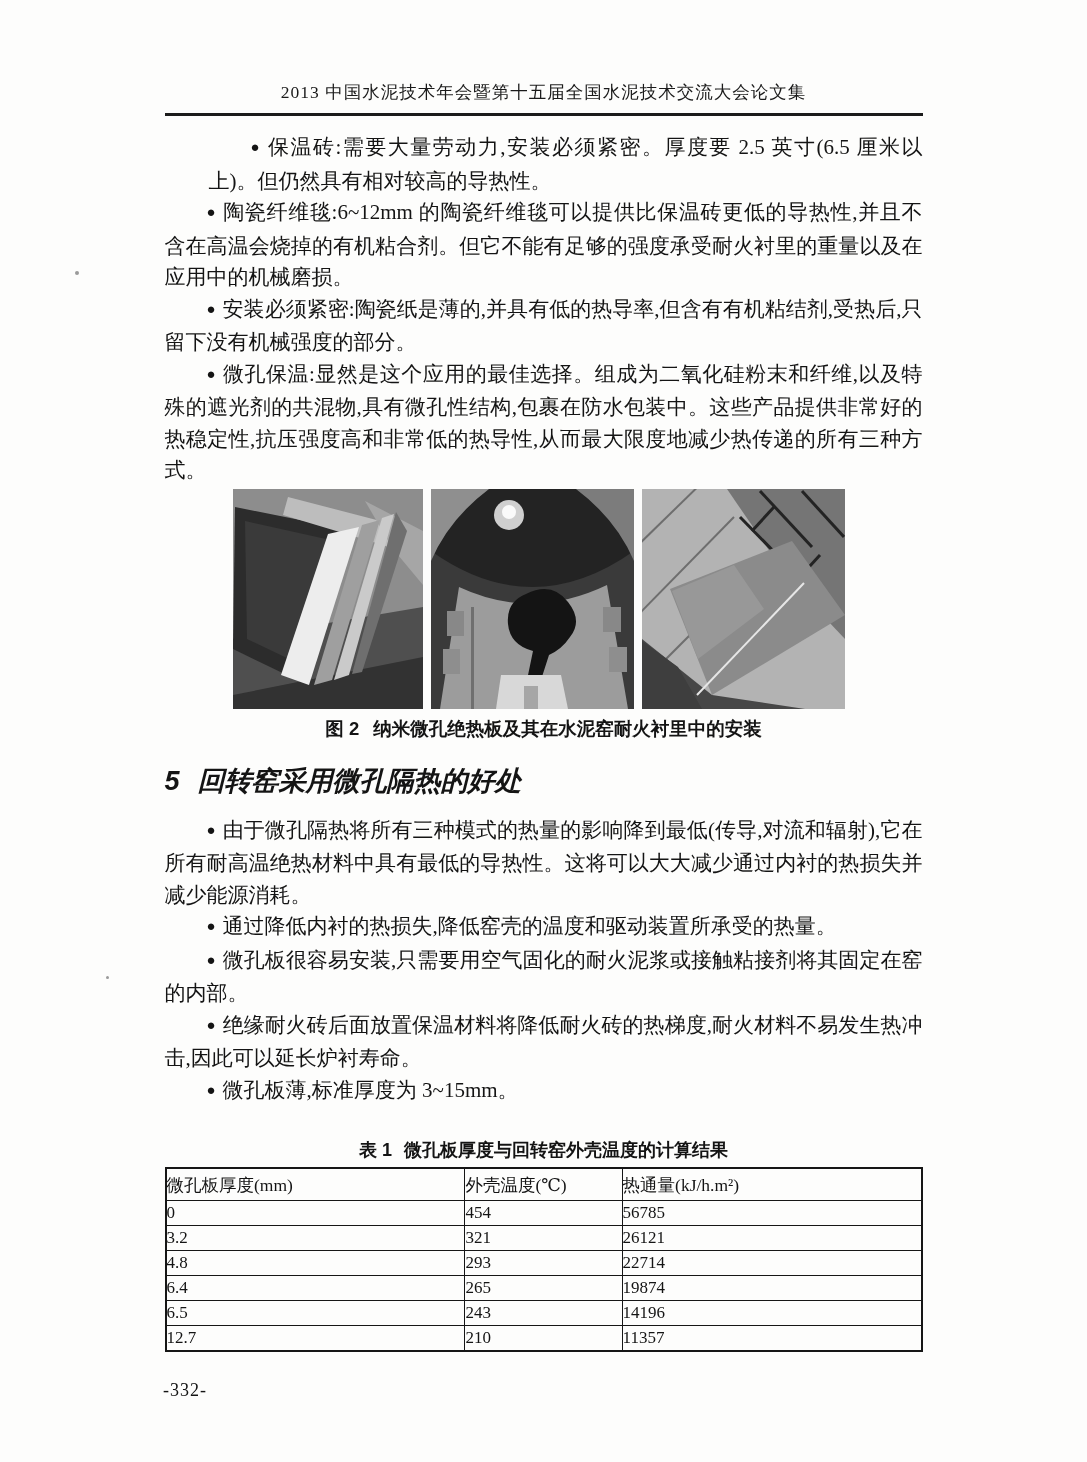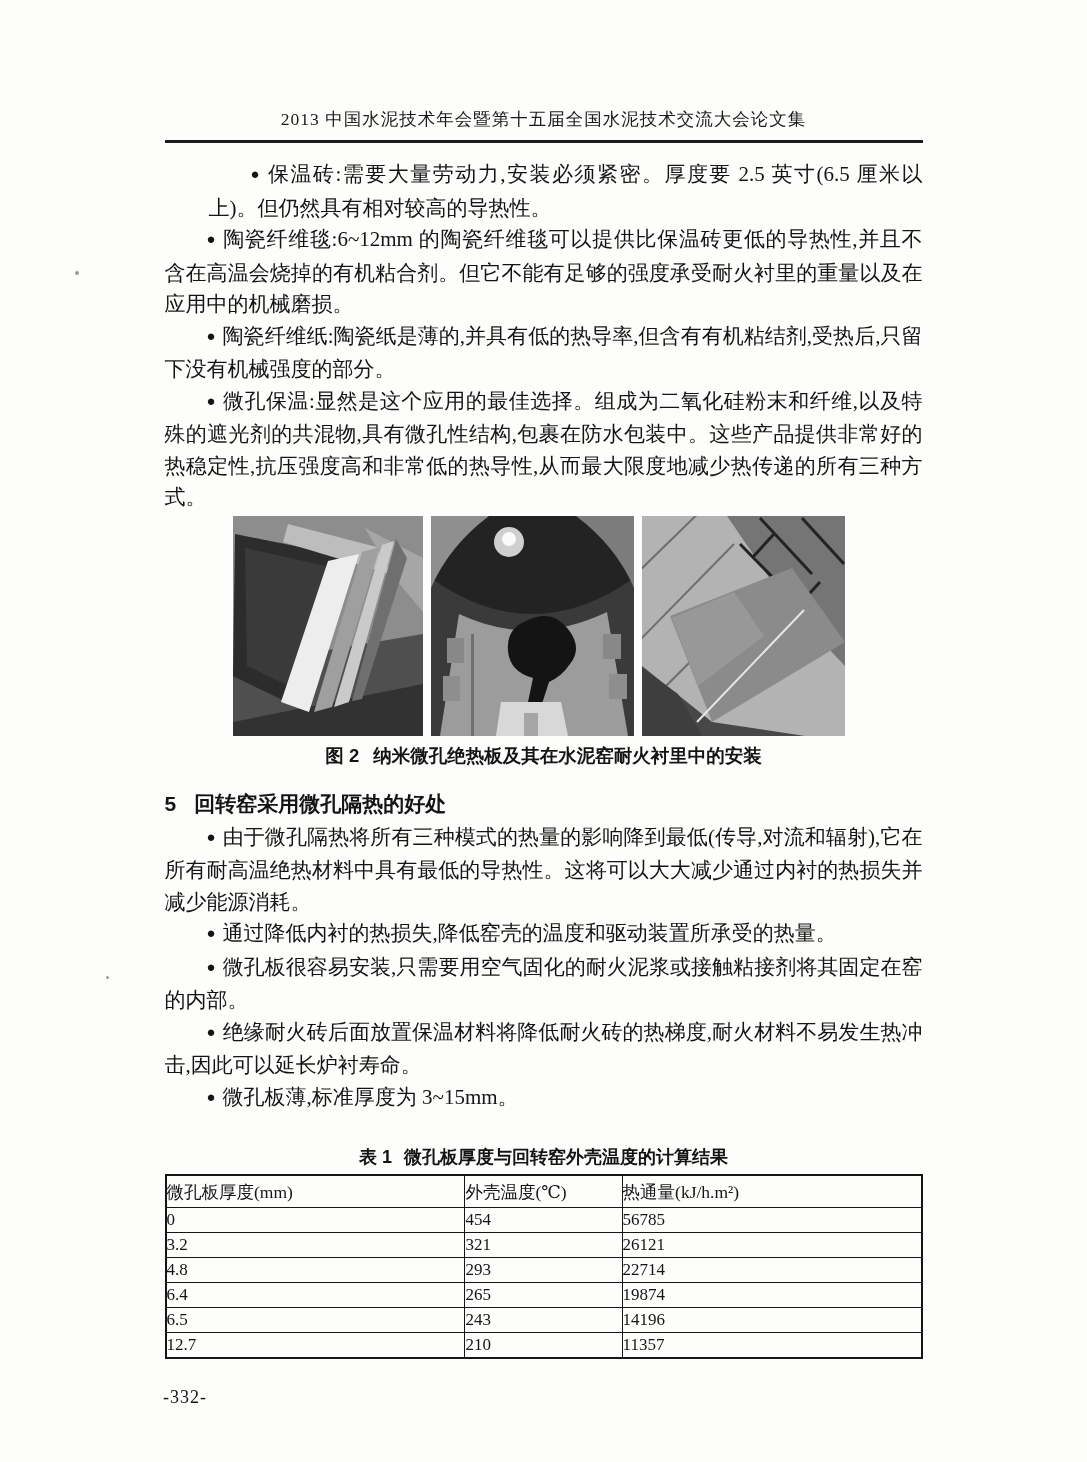"2013 中国水泥技术年会暨第十五届全国水泥技术交流大会论文集" .page { padding-top: 107px -> 80px }
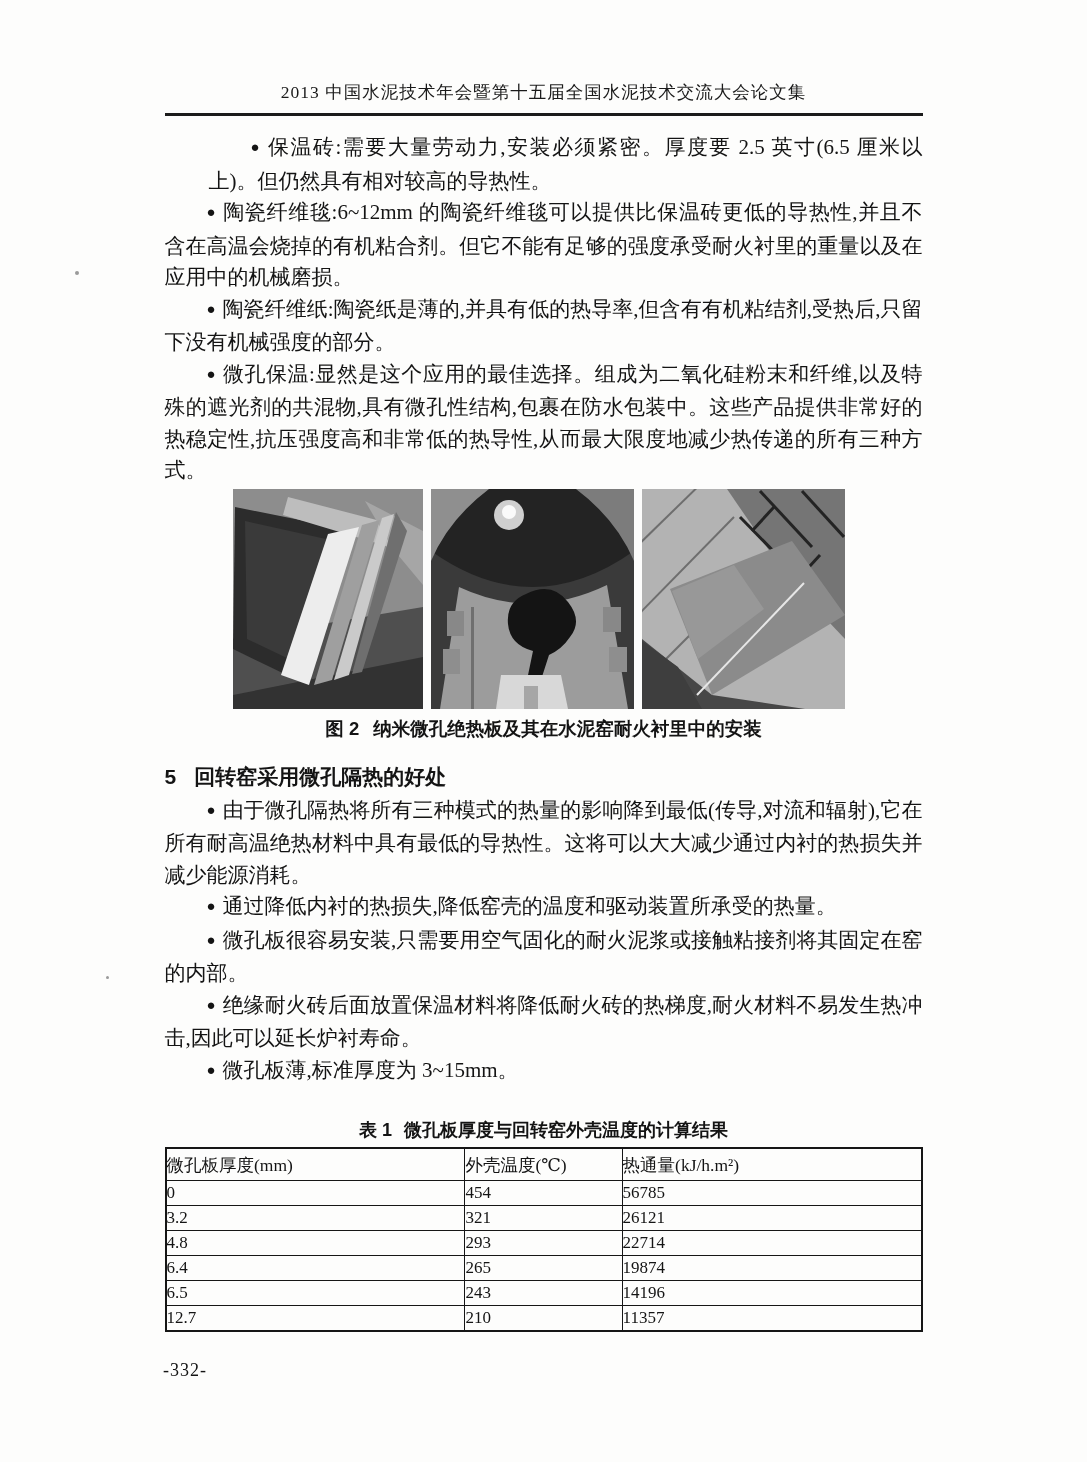"陶瓷纤维纸:陶瓷纸是薄的,并具有低的热导率,但含有有机粘结剂,受热后,只留下没有" span { text: 陶瓷纤维纸 -> 安装必须紧密 }
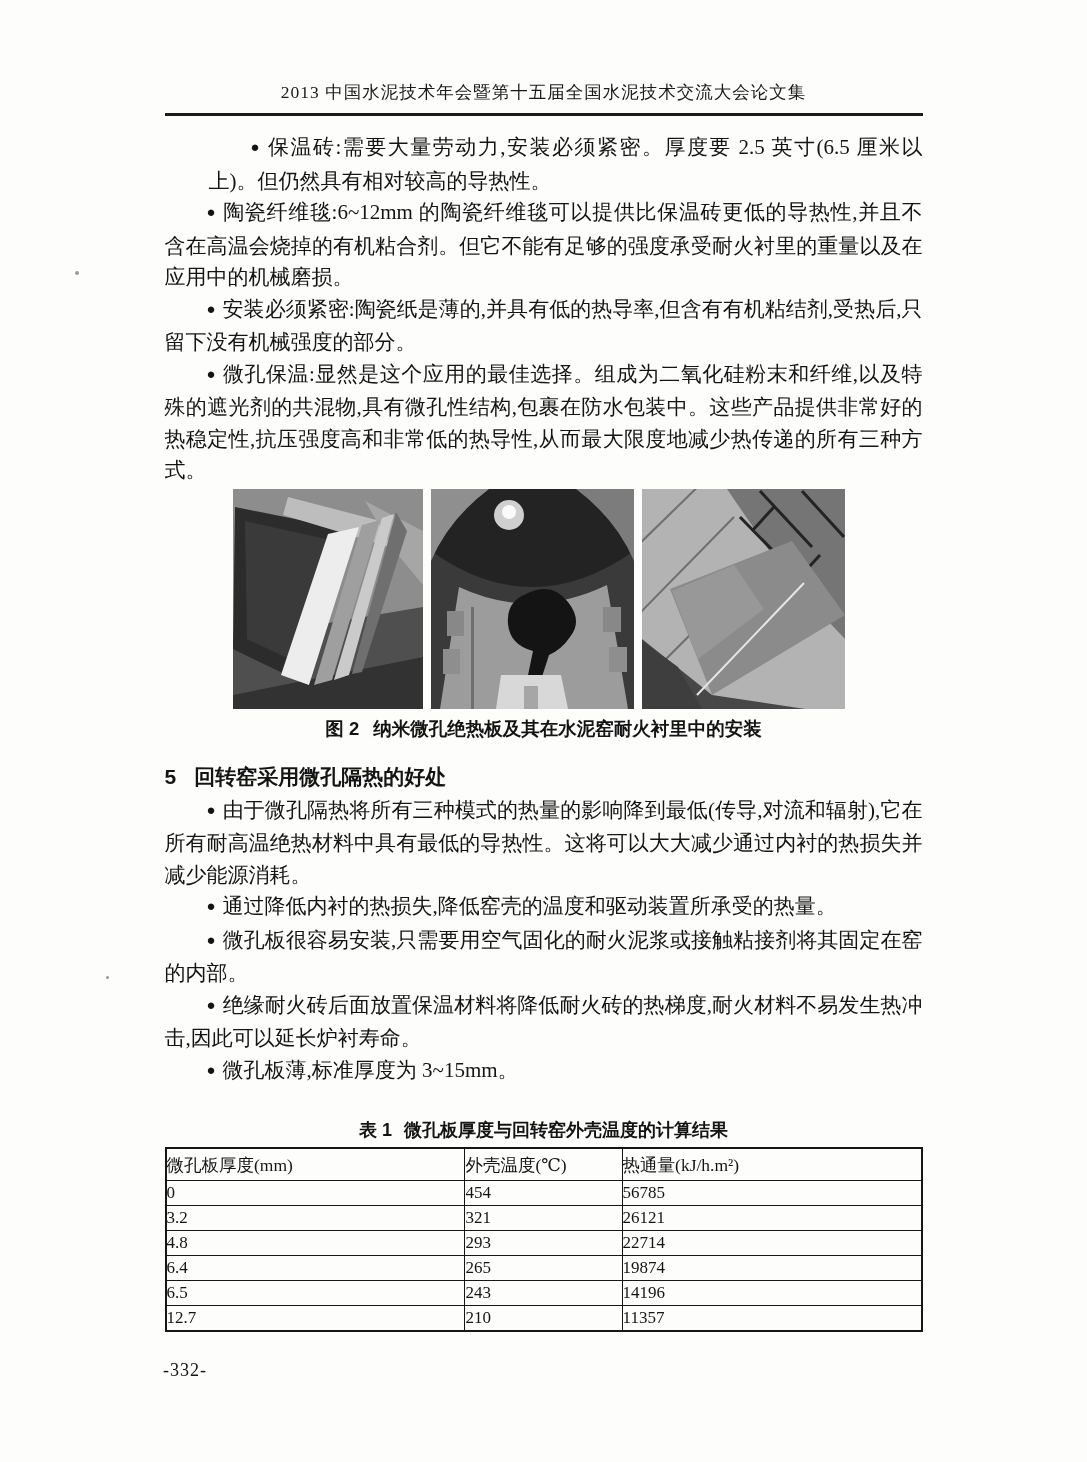"5 回转窑采用微孔隔热的好处" .sec-heading { font-size: 21px -> 27px; font-style: none -> italic; margin: 22px 0 4px 0 -> 22px 0 16px 0 }
